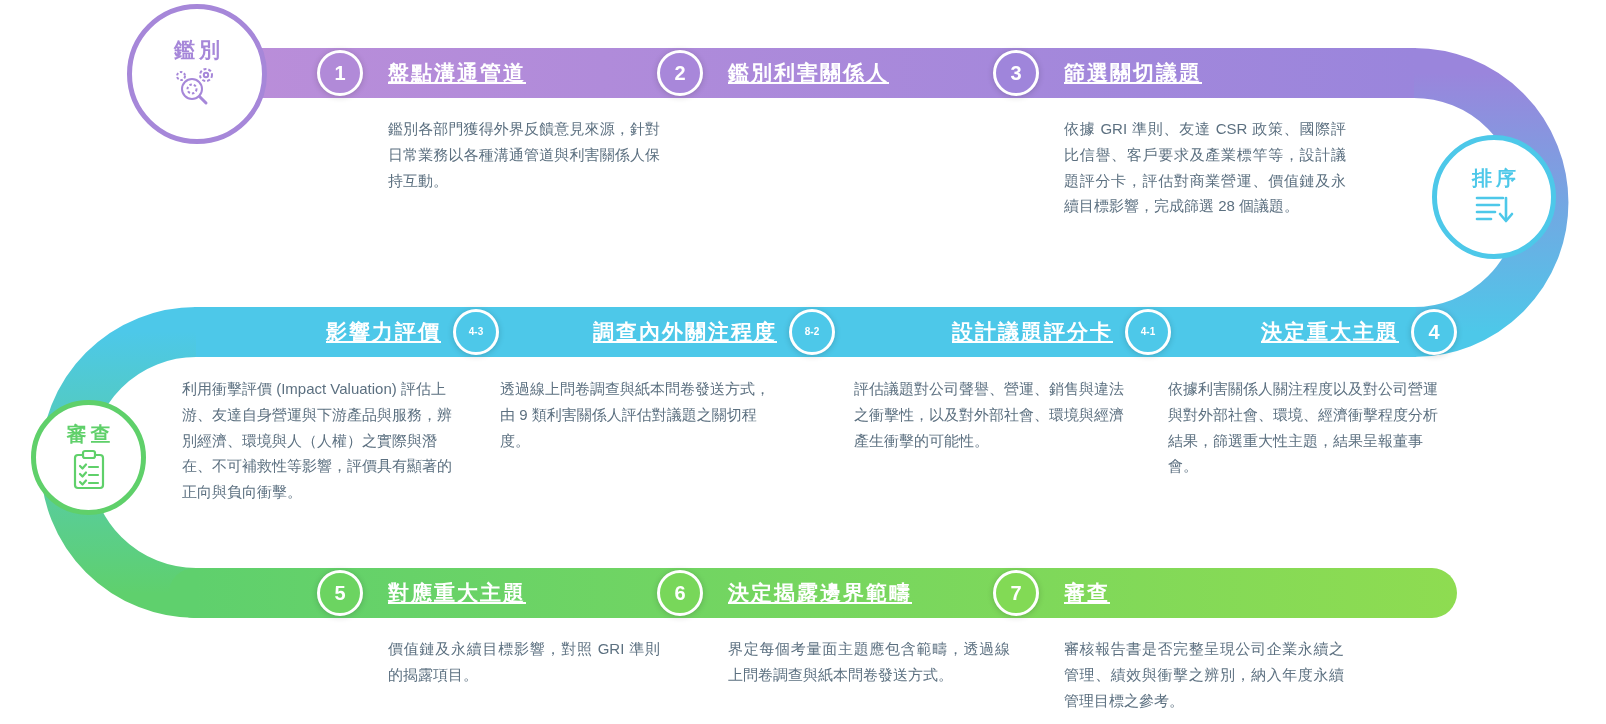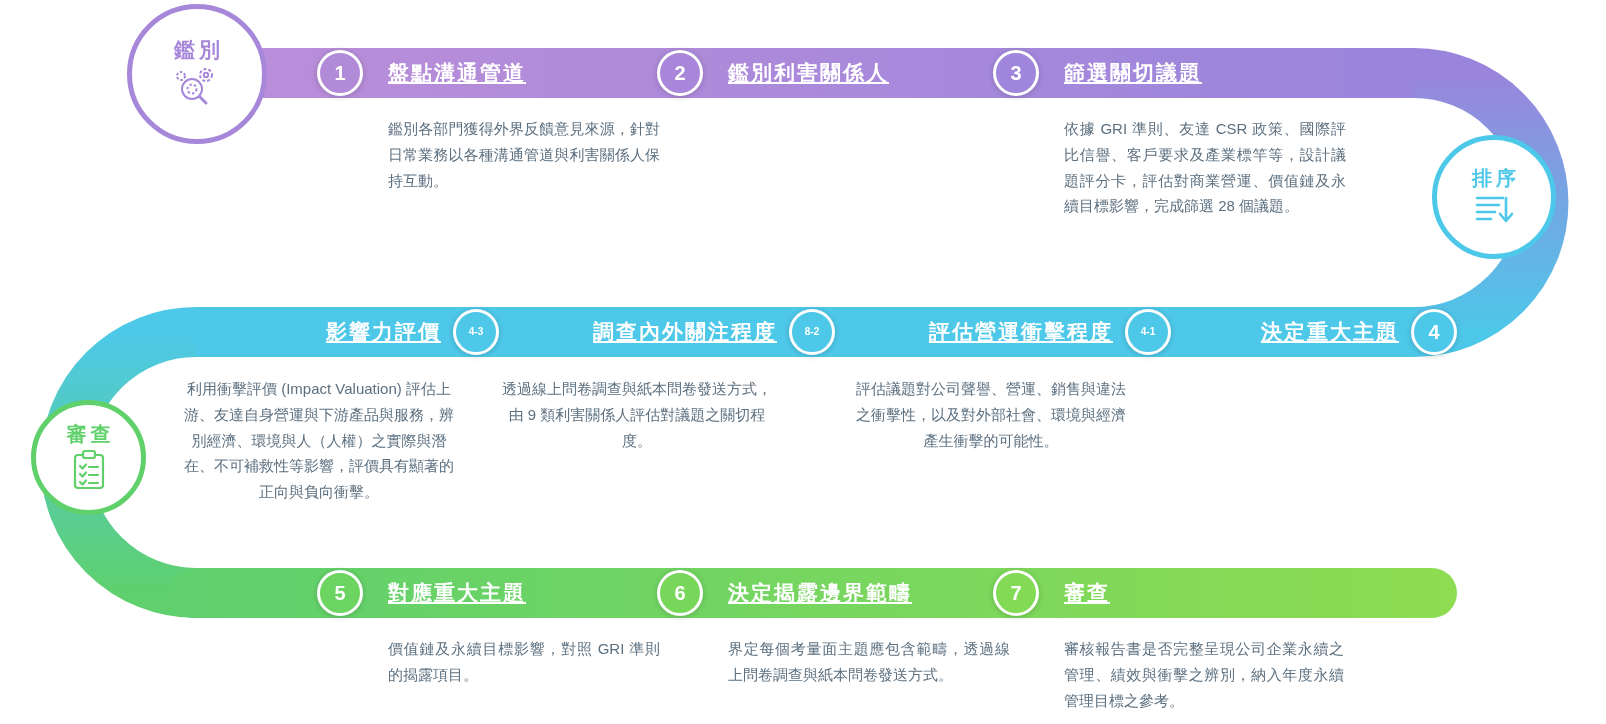"評估營運衝擊程度" div.title { text: 評估營運衝擊程度 -> 設計議題評分卡 }
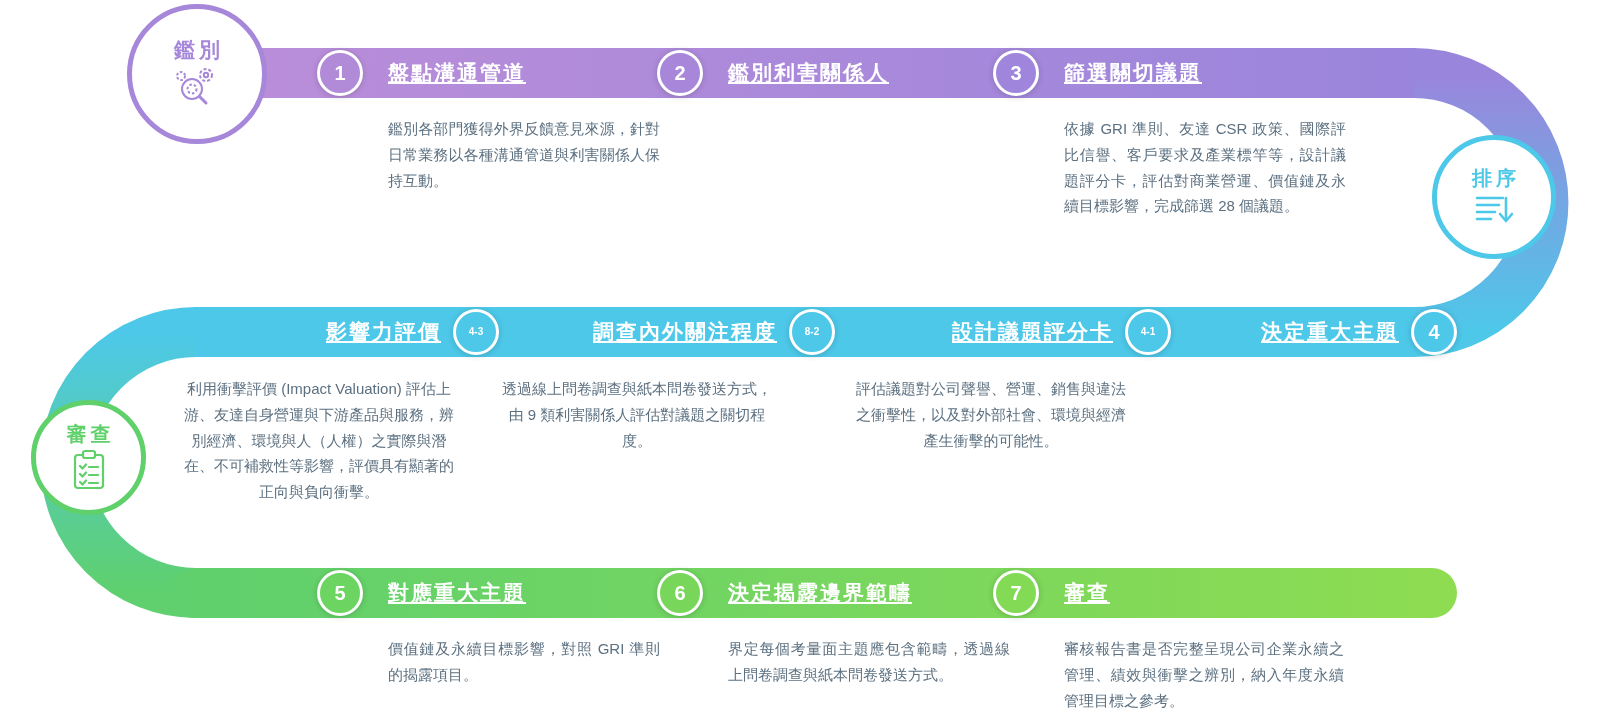"利用衝擊評價 (Impact Valuation)" .desc.ctr { text-align: center -> left }
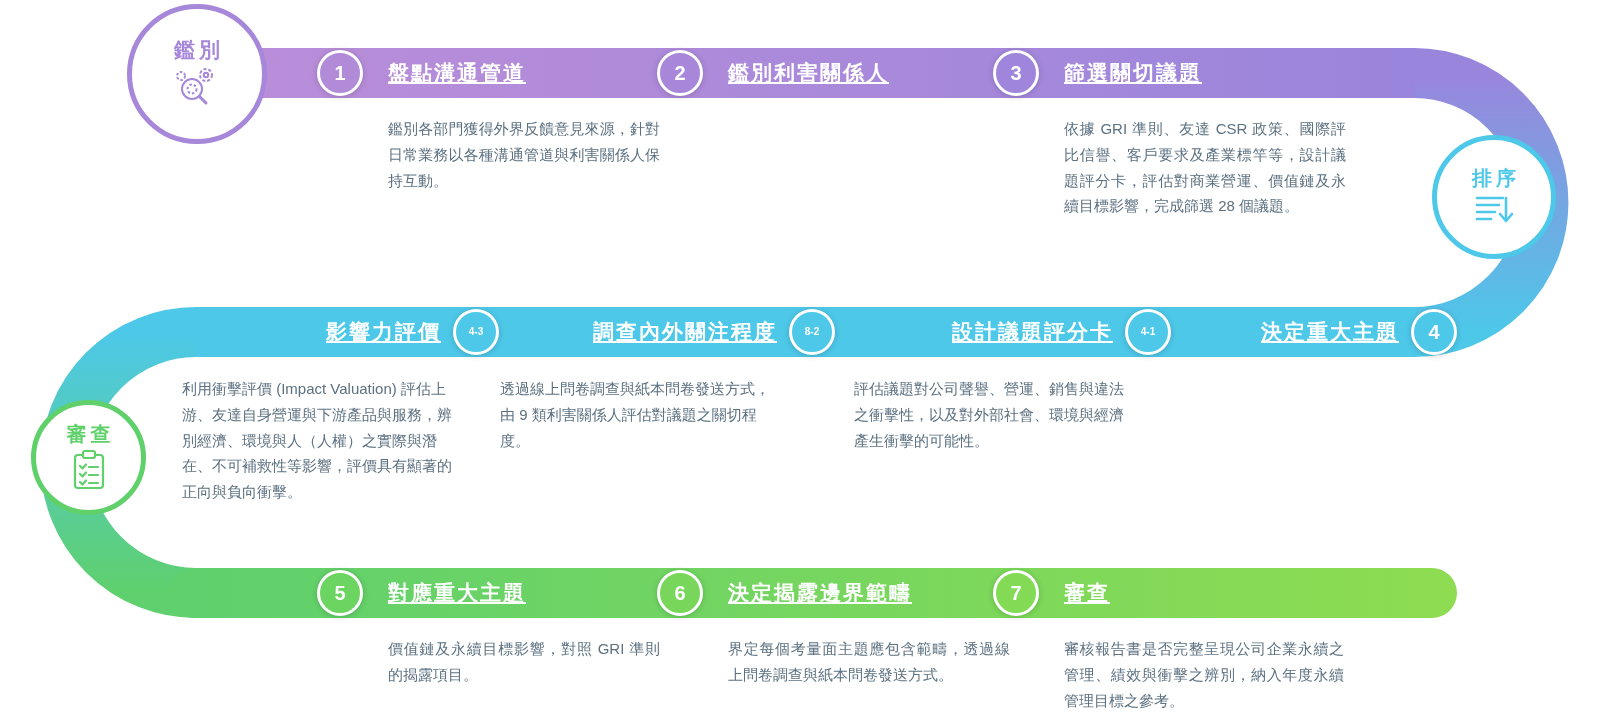"依據利害關係人關注程度以及對公司營運與對外部社會、環境、經濟衝擊程度分析結果，篩" div.desc { html: none -> <div>依據利害關係人關注程度以及對公司營運與對外部社會、環境、經濟衝擊程度分析結果，篩選重大性主題，結果呈報董事會。</div> }
